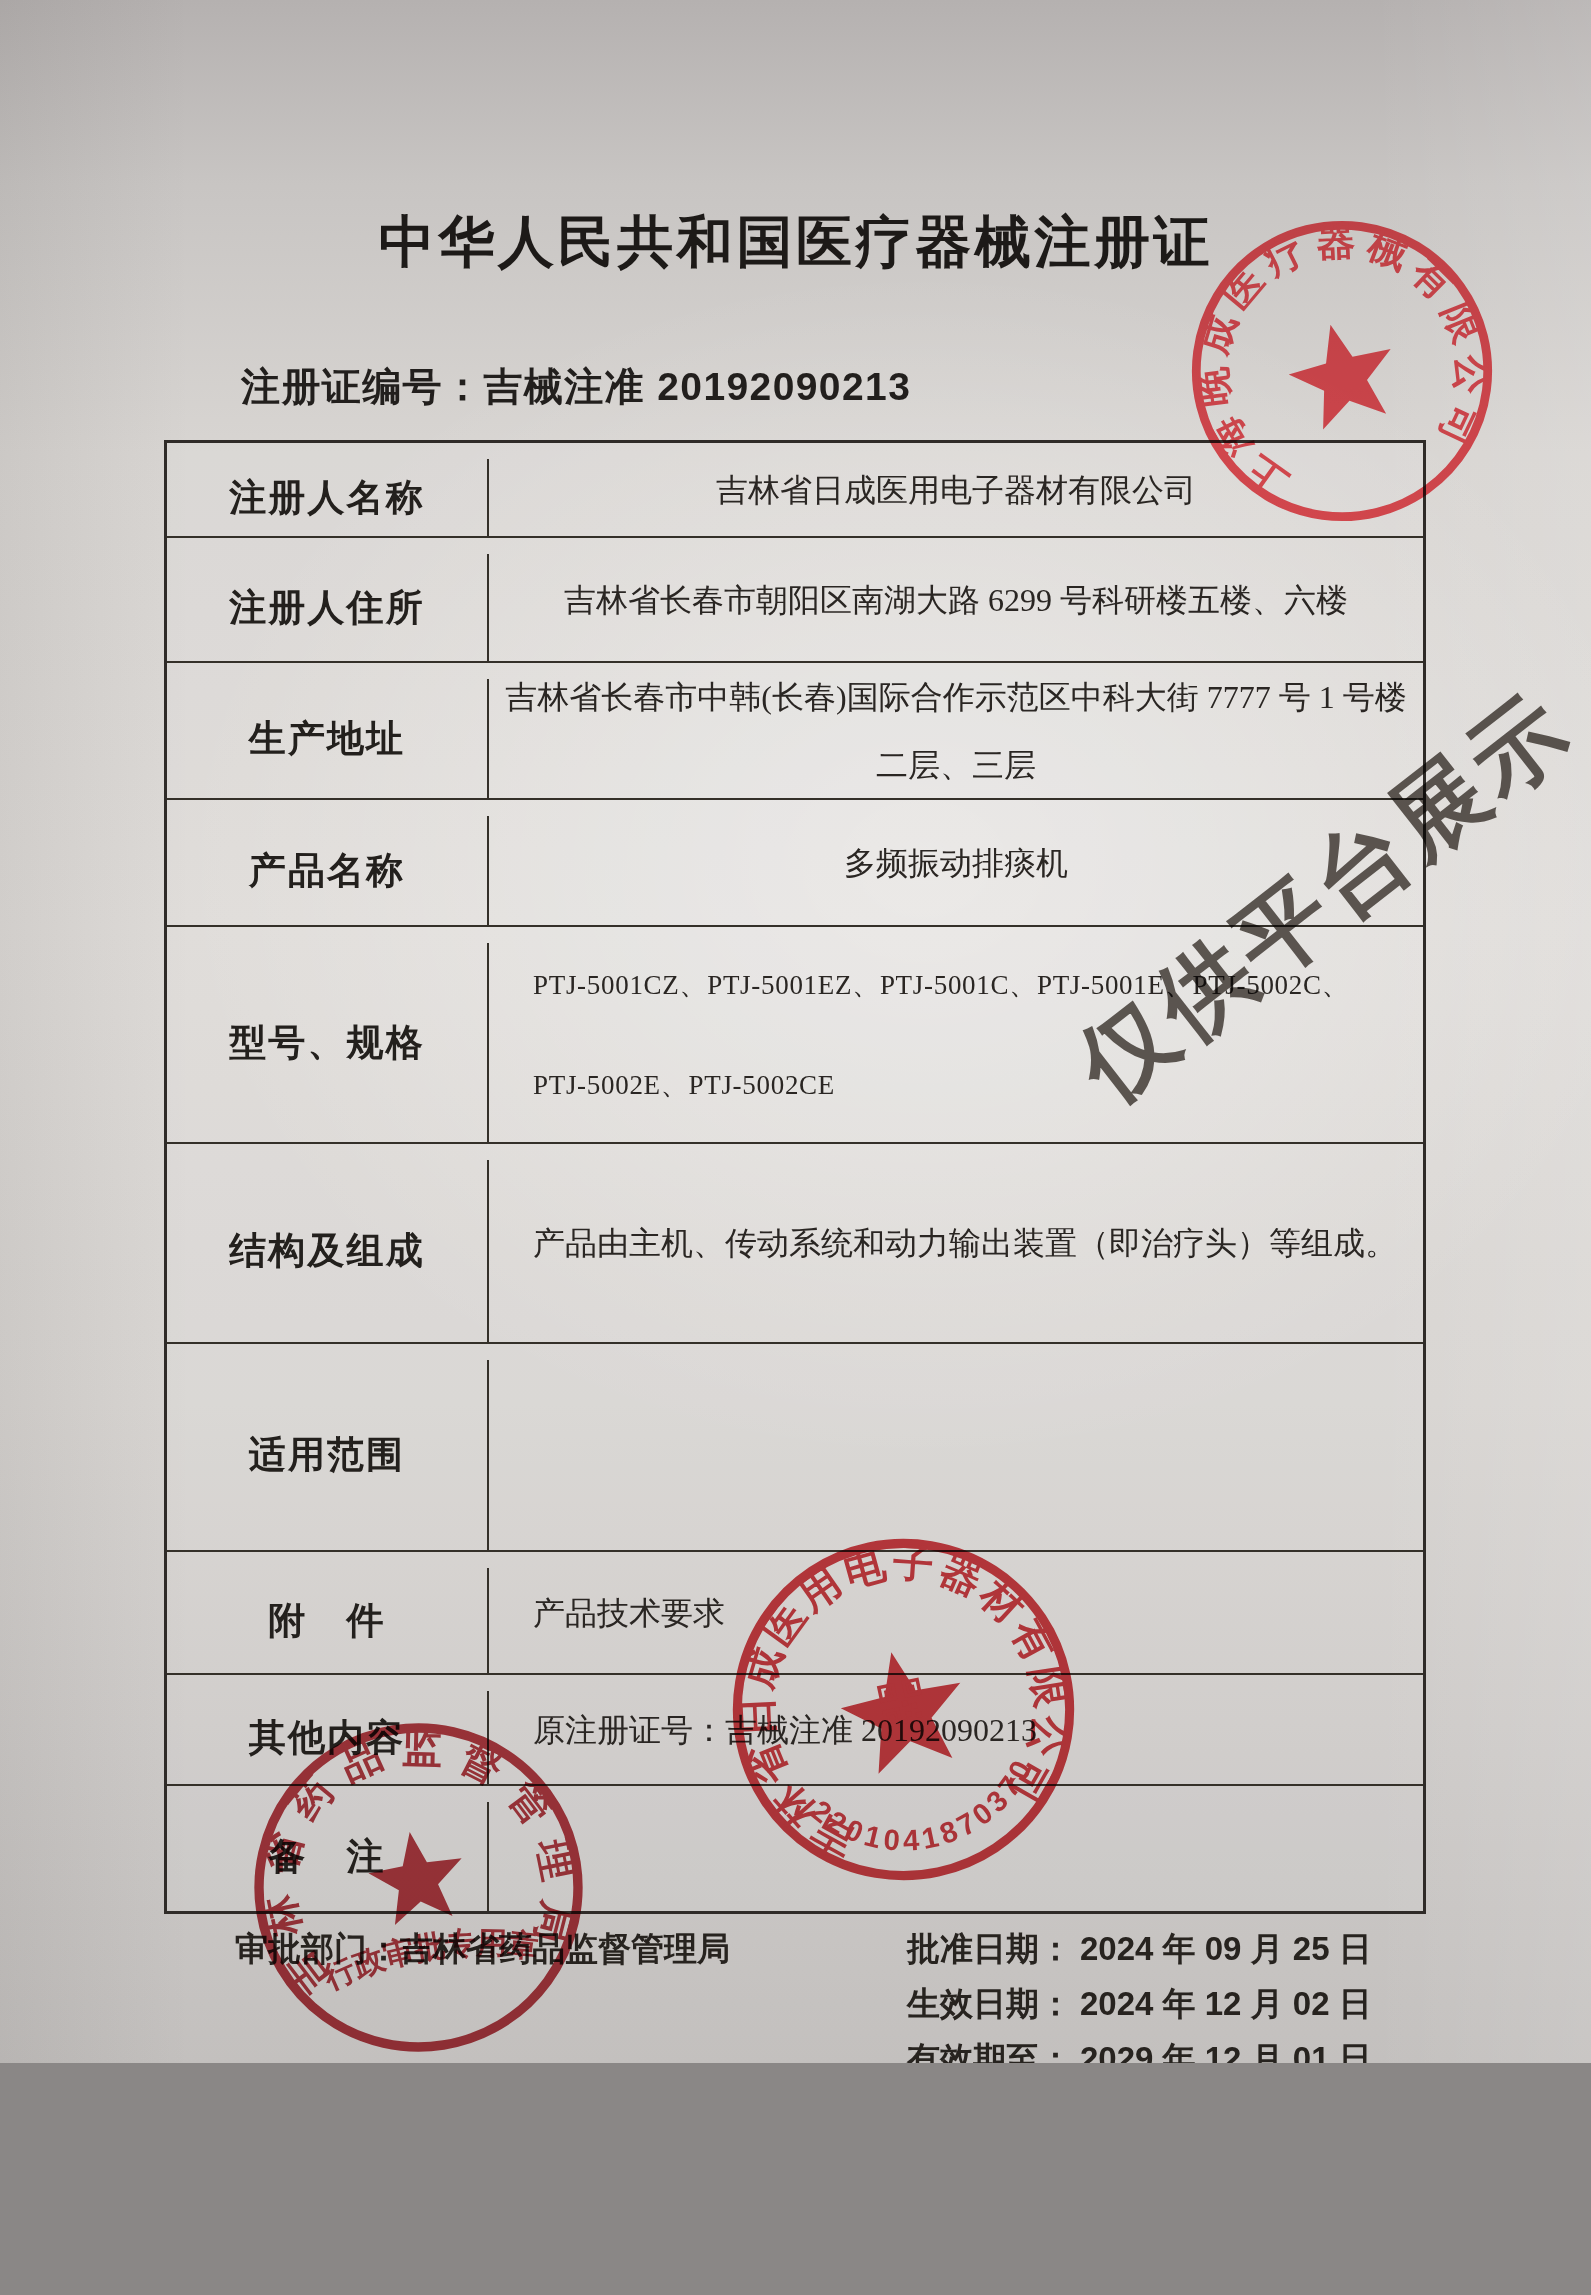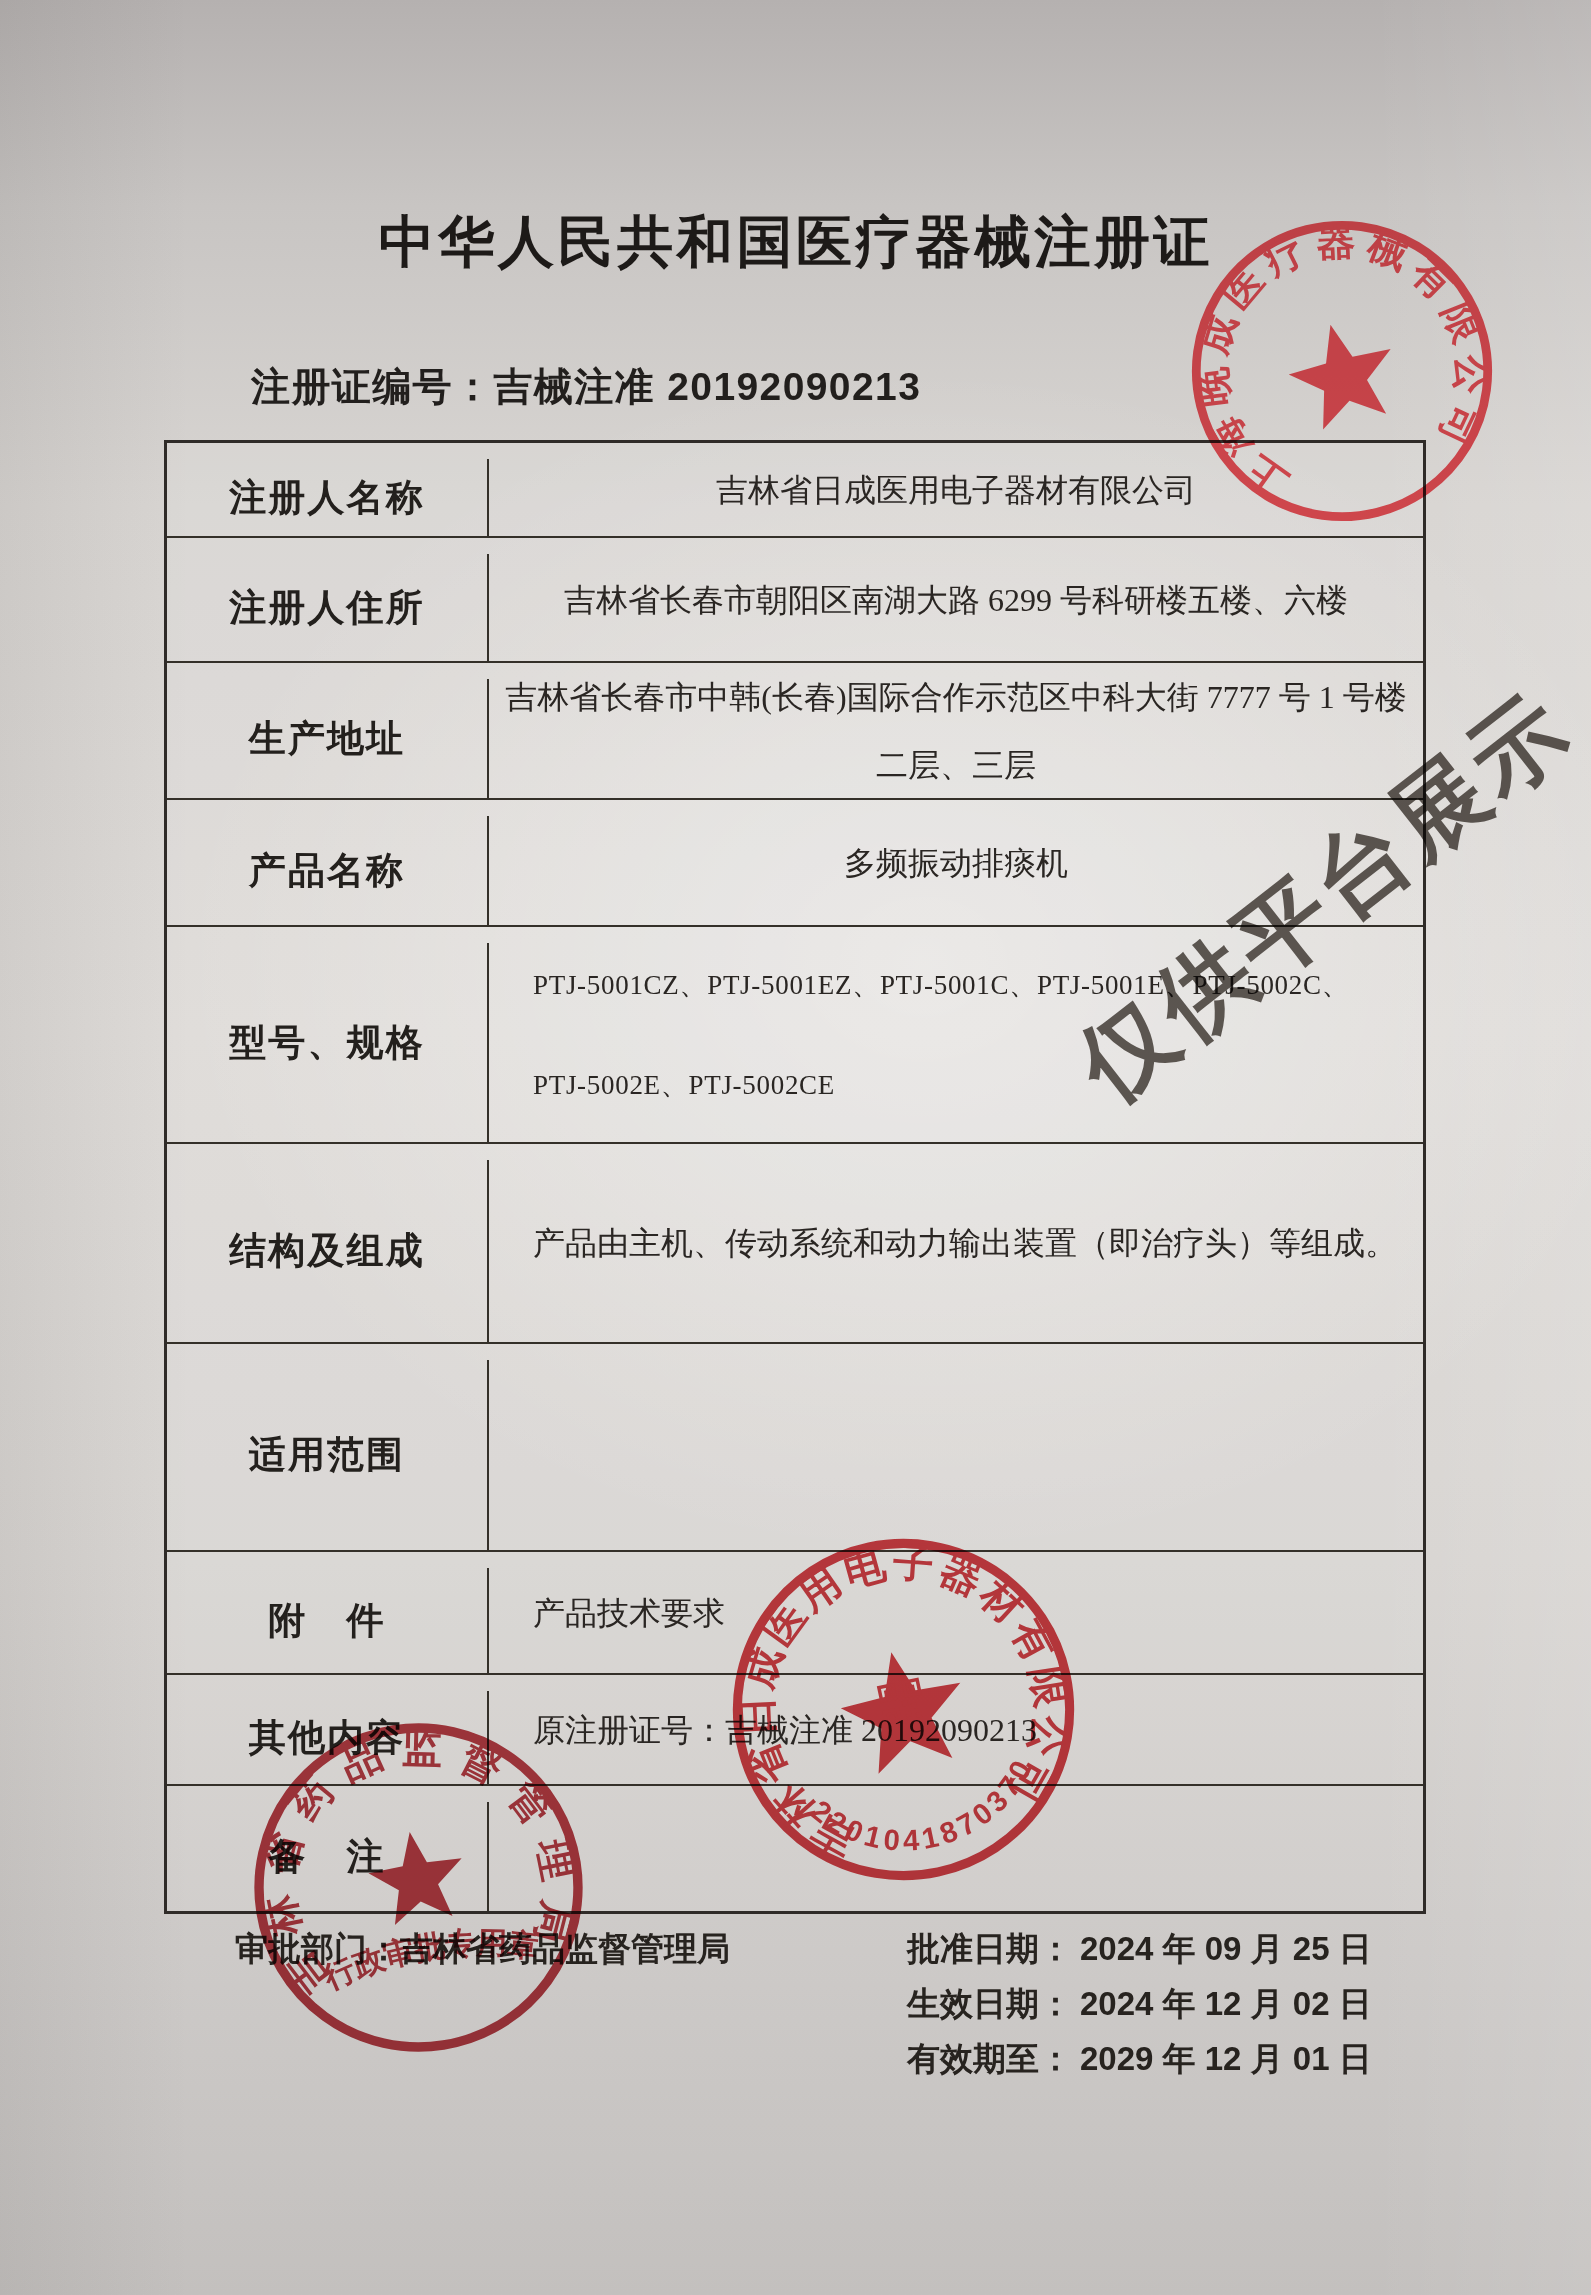"中华人民共和国医疗器械注册证" .photo { height: 2295px -> 2063px }
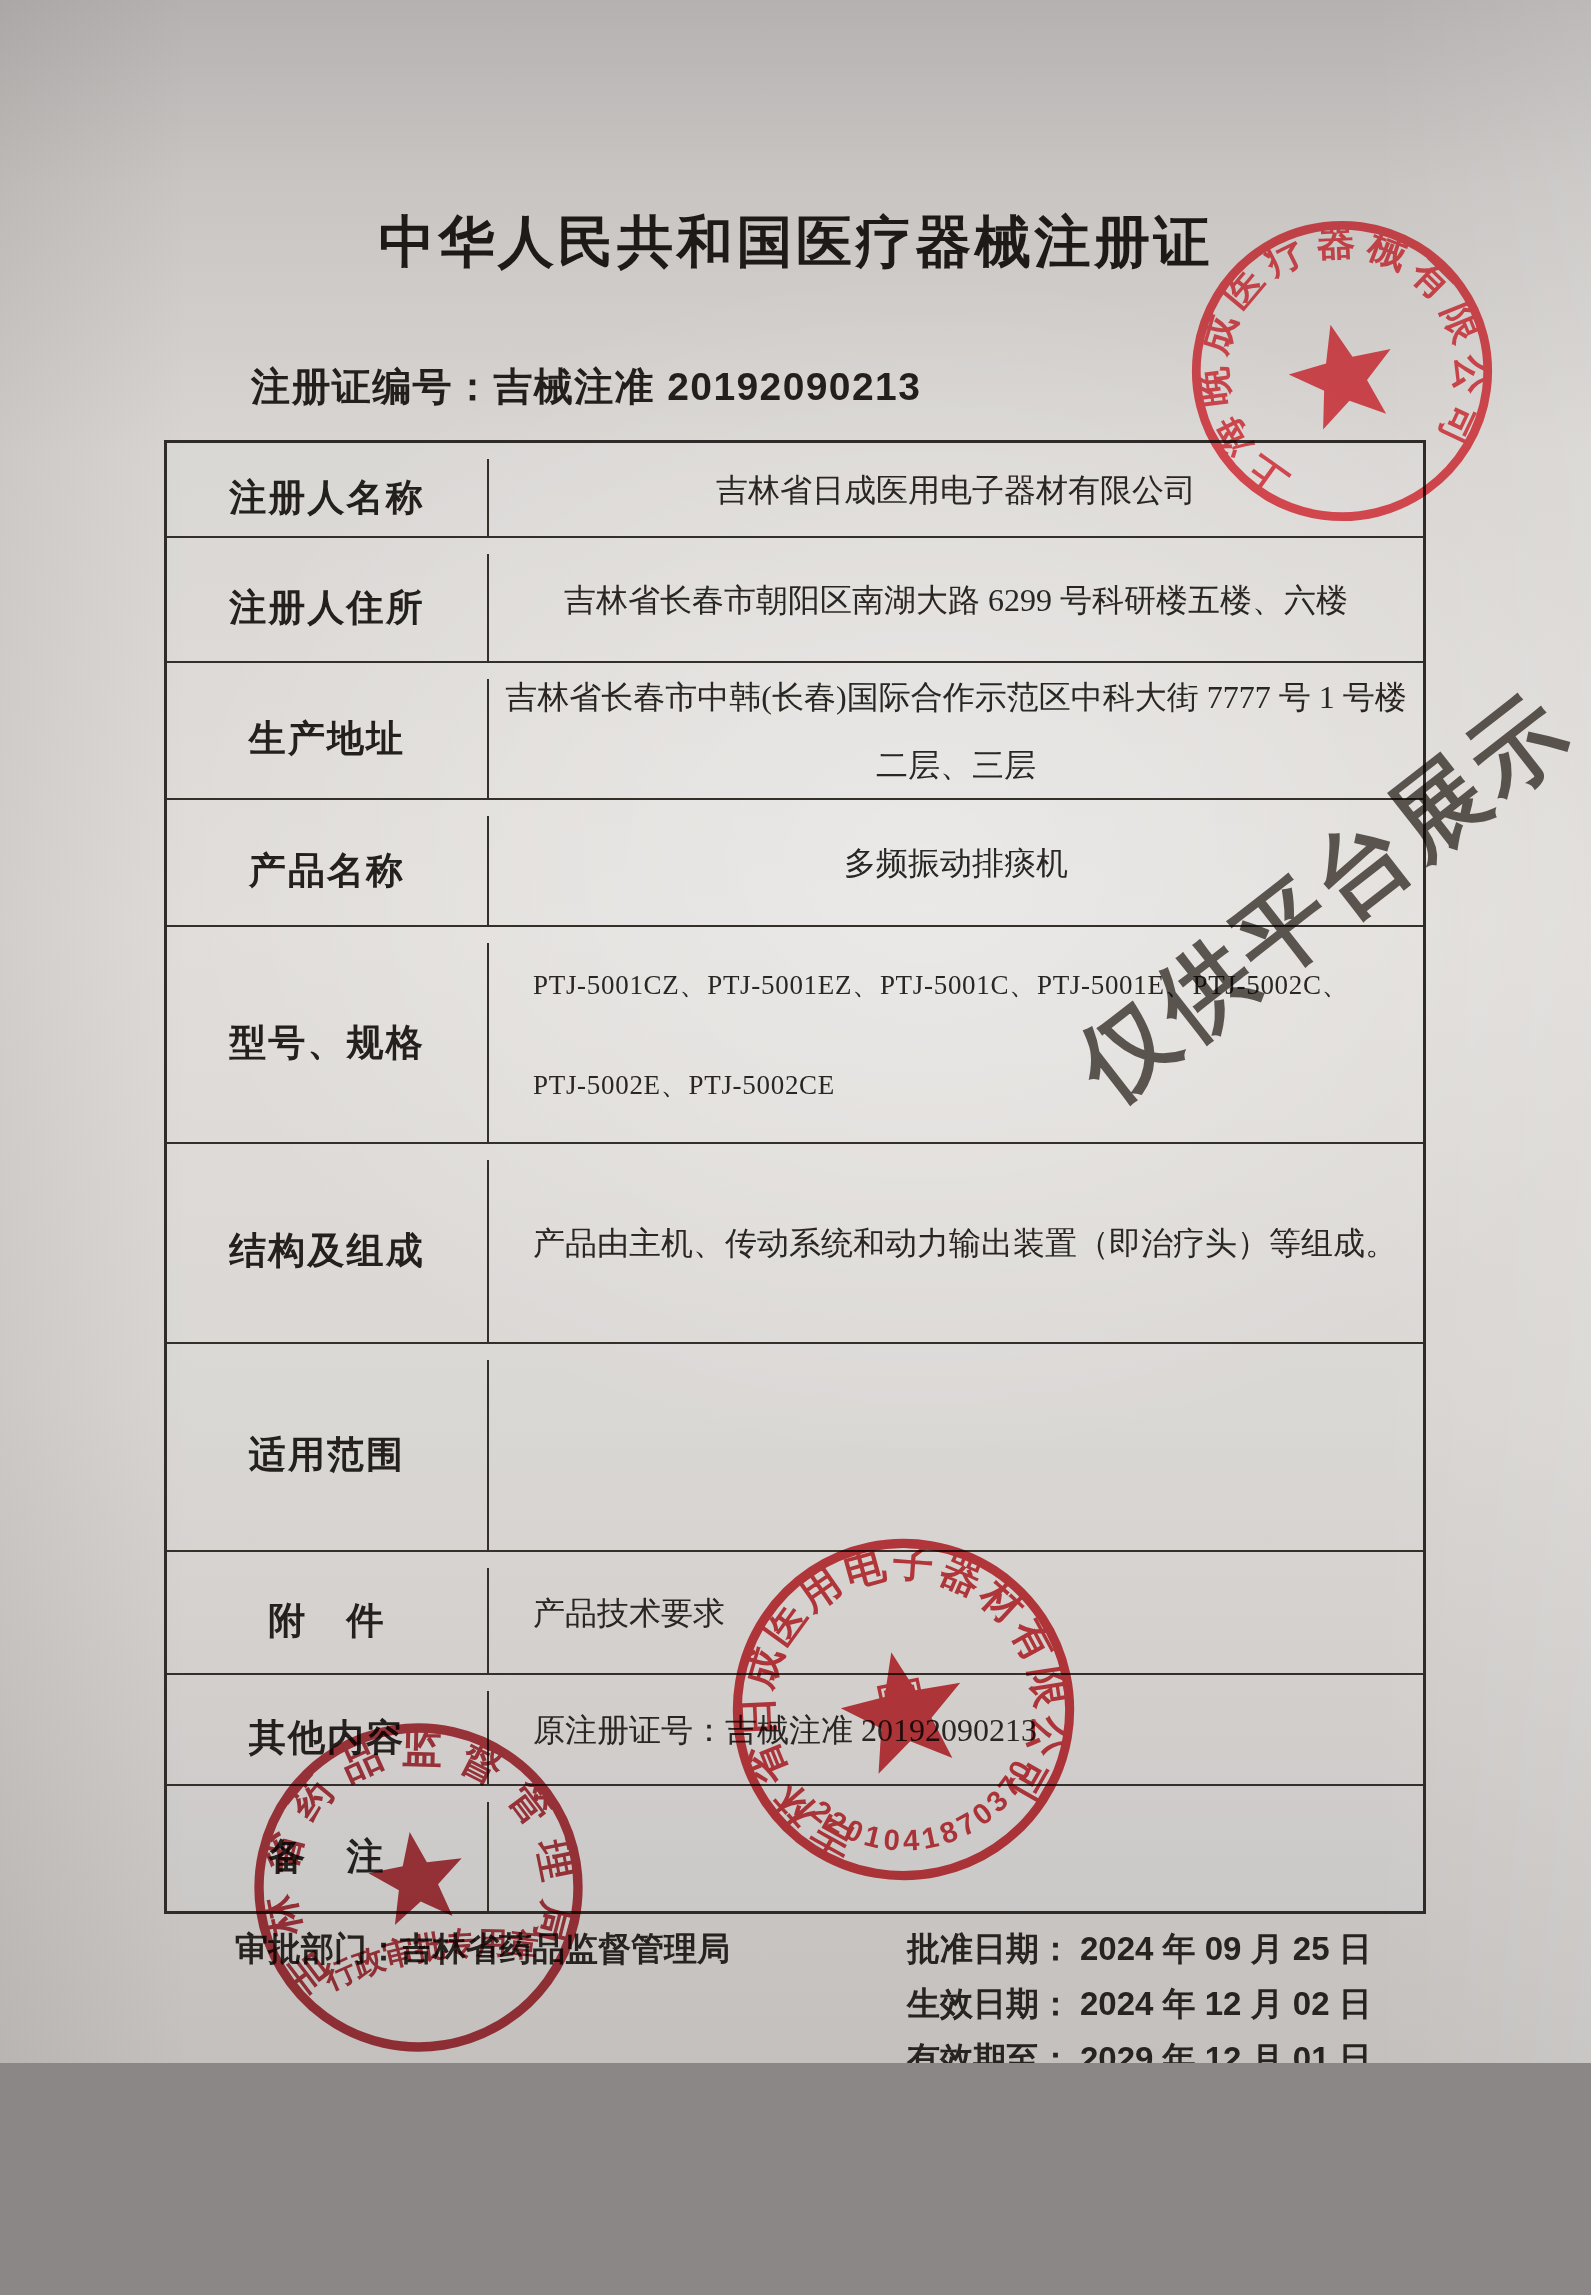"注册证编号：吉械注准 20192090213" .regline { left: 251px -> 241px }
